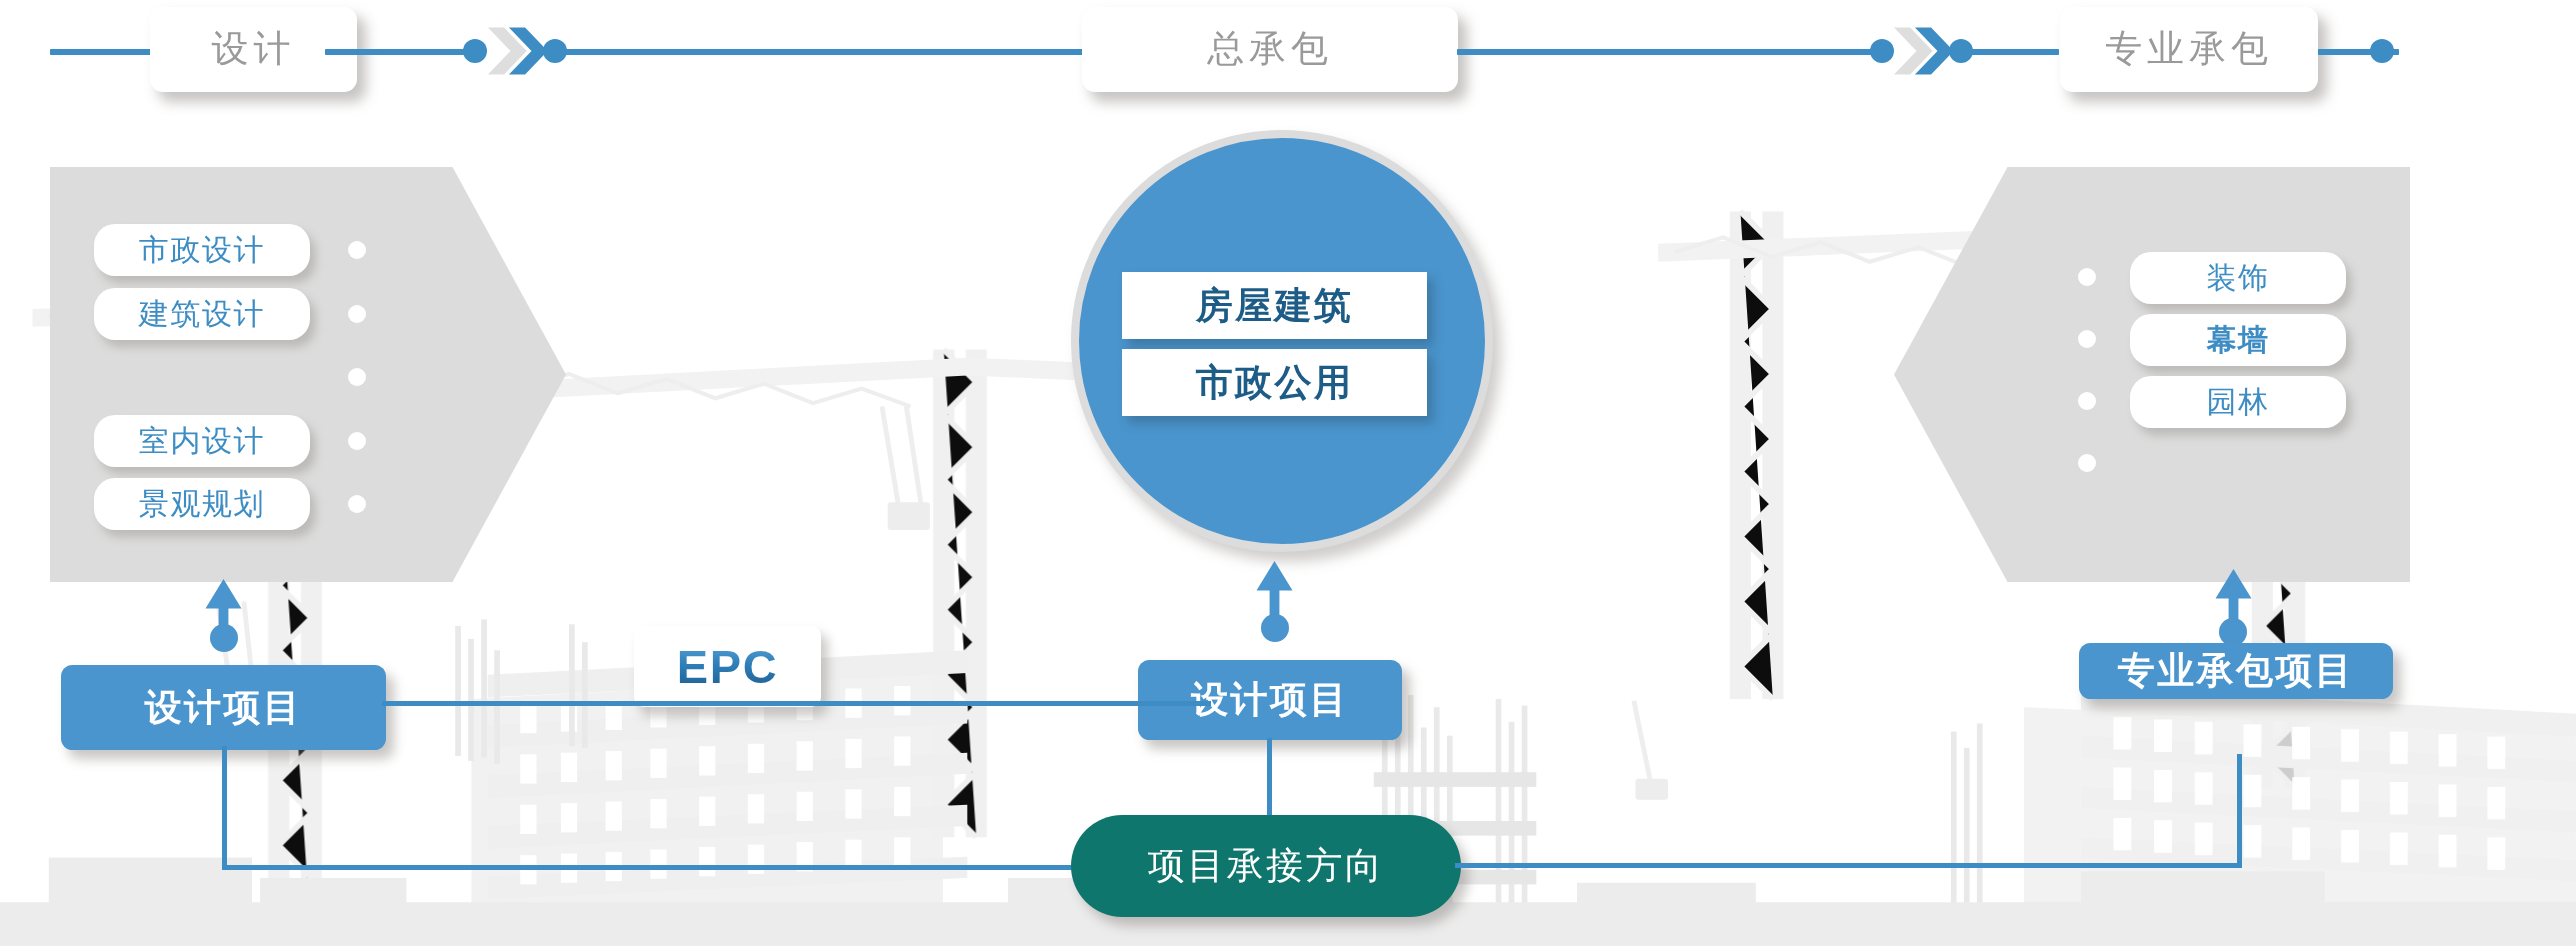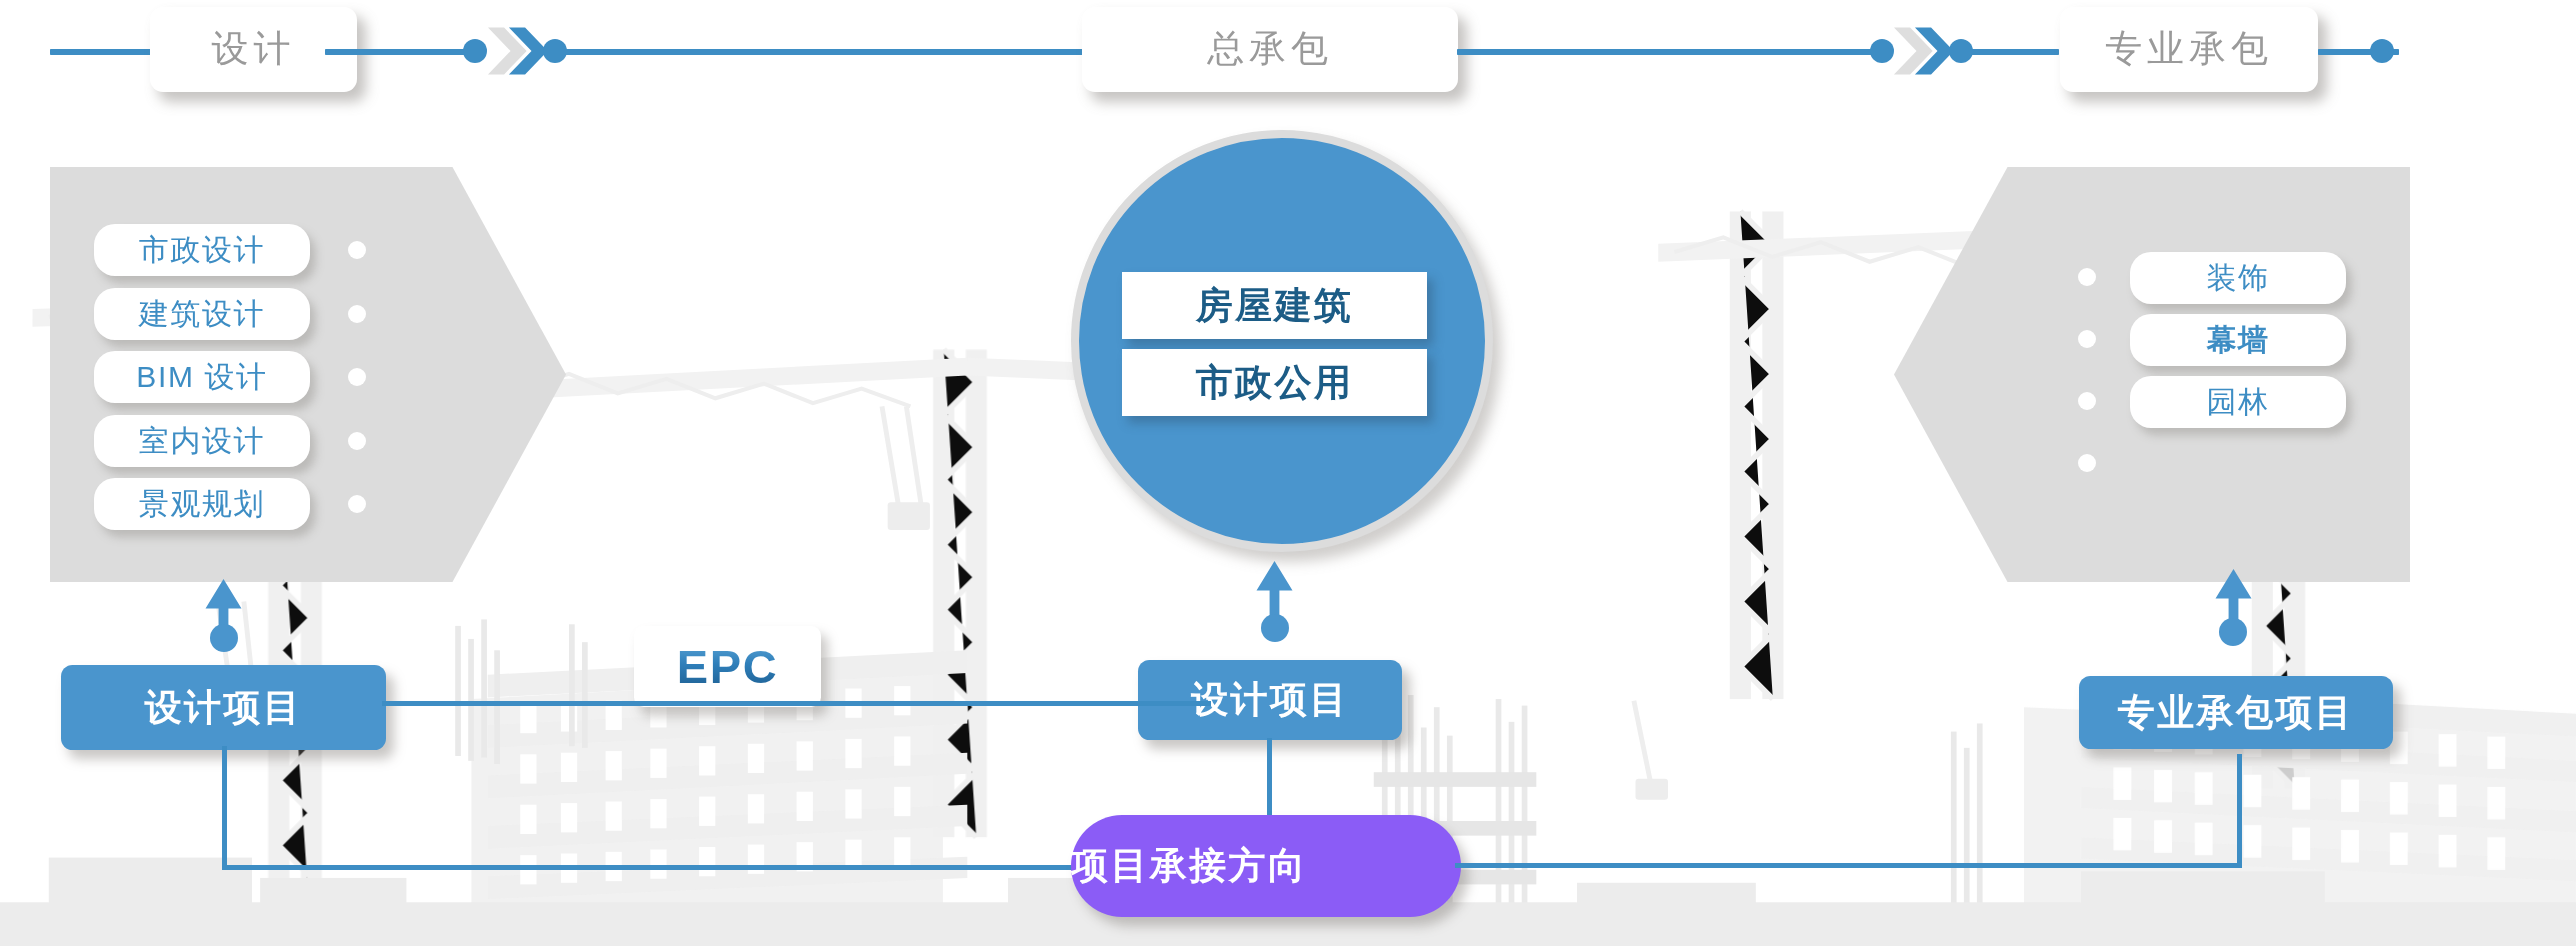"BIM 设计" div.pill { html: <div> <span>BIM 设计</span> </div> -> none }
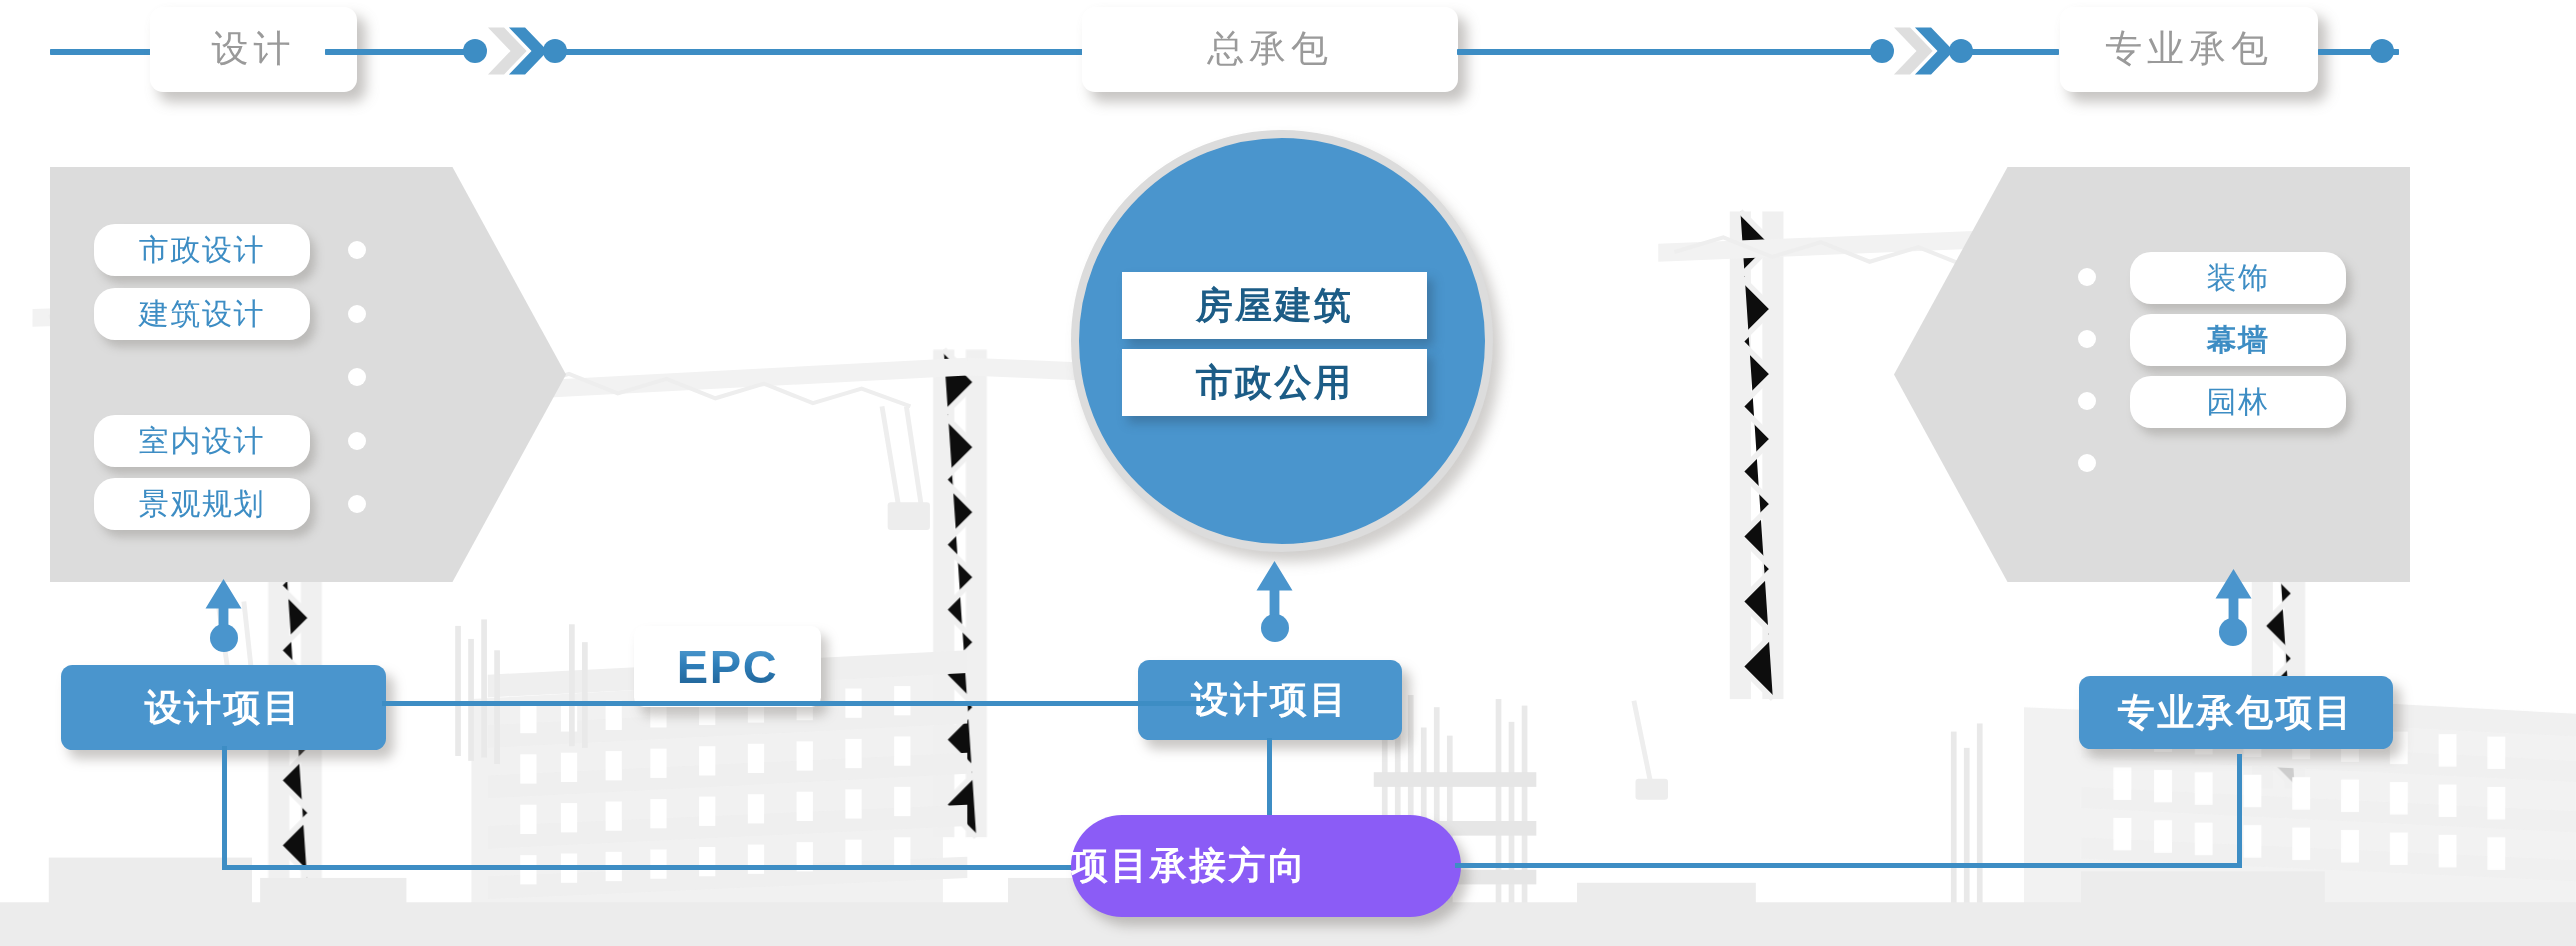"专业承包项目" div.bluebox { height: 73px -> 56px; top: 676px -> 643px }
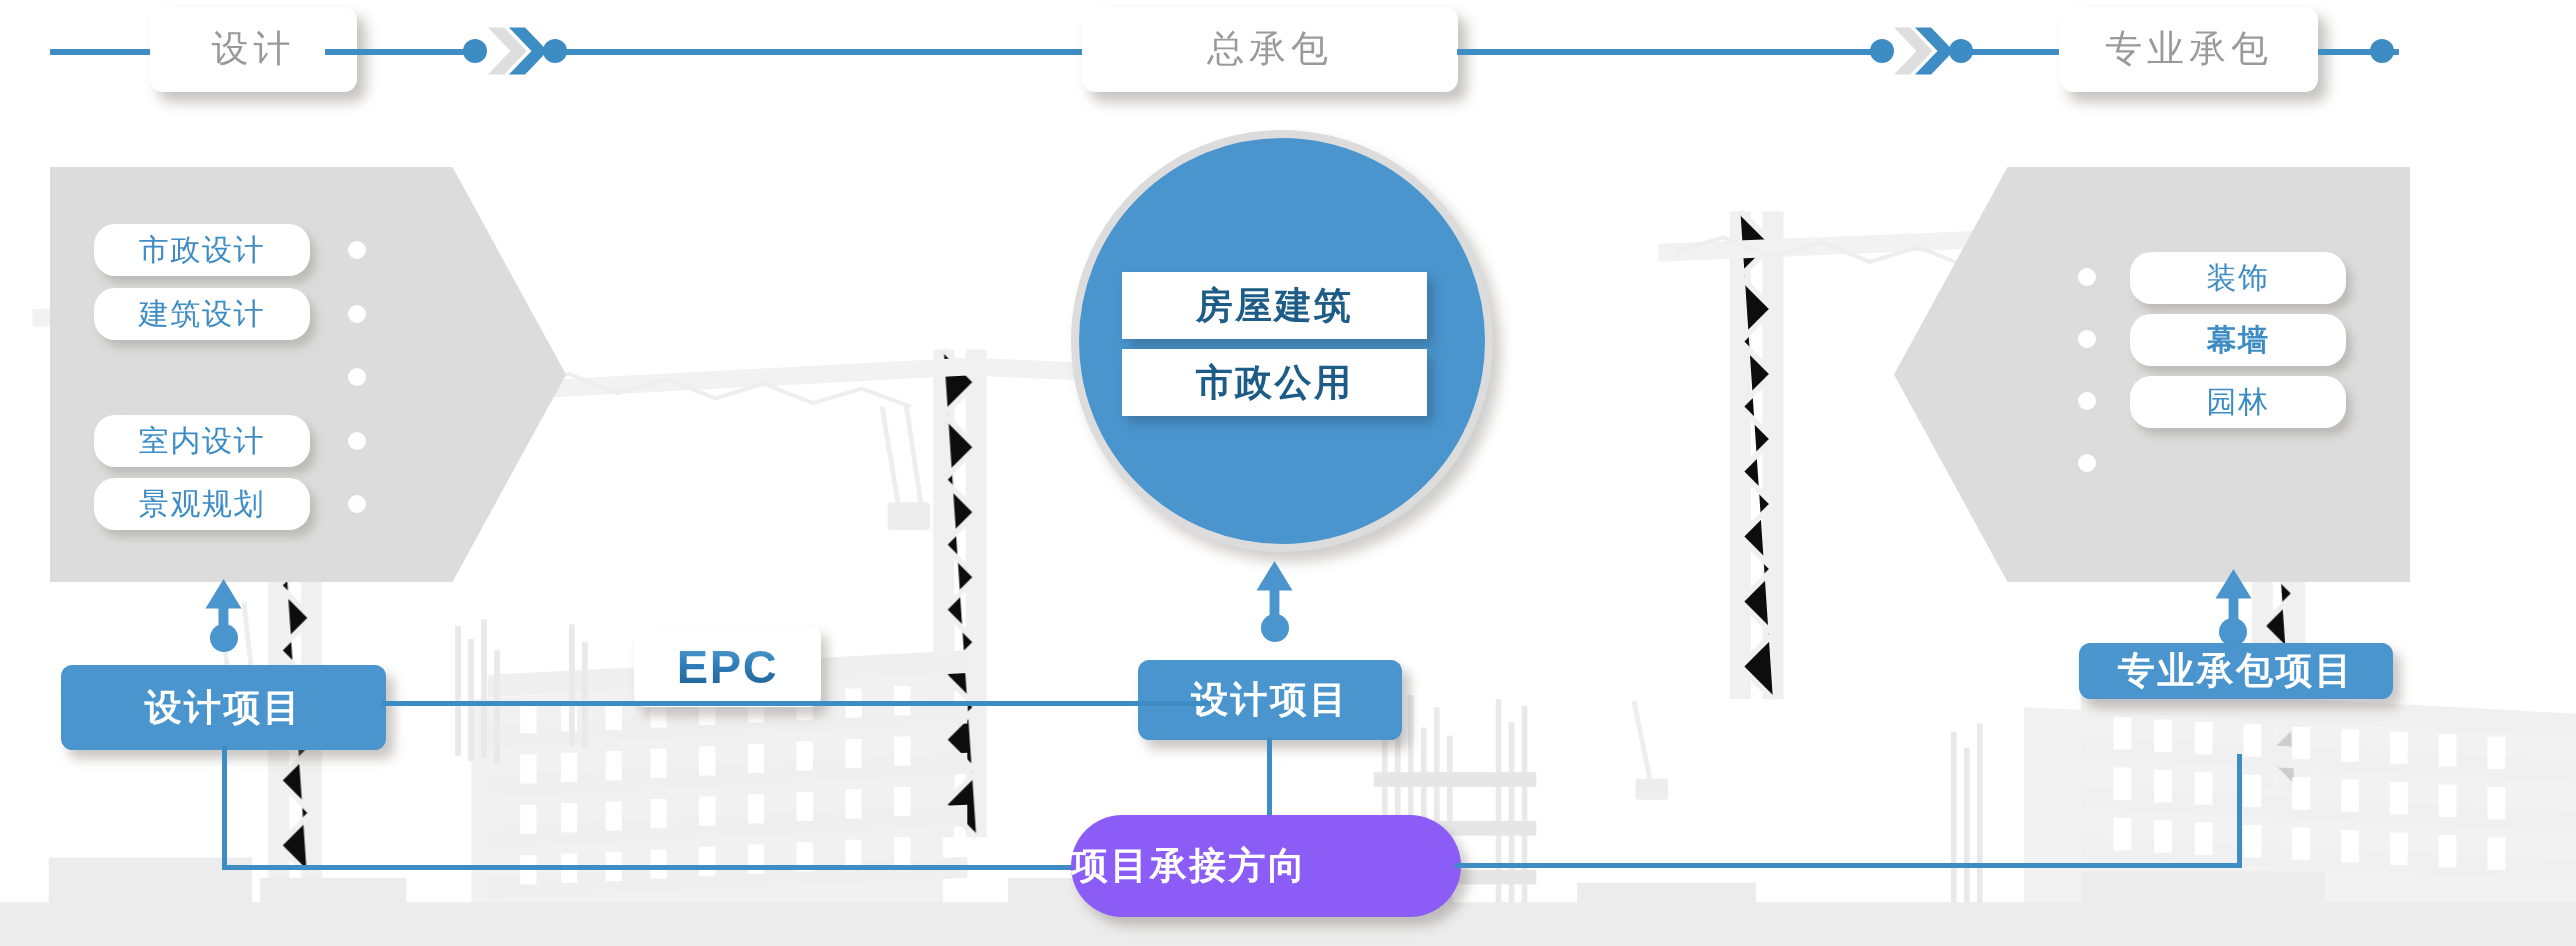"项目承接方向" .capsule { background: #8b5cf6 -> #0f766e; font-weight: bold -> normal; justify-content: none -> center }
